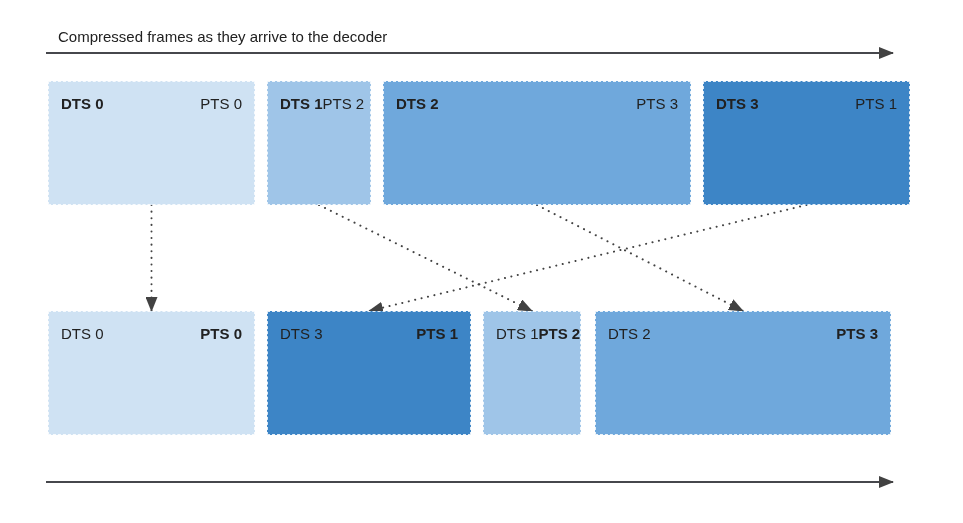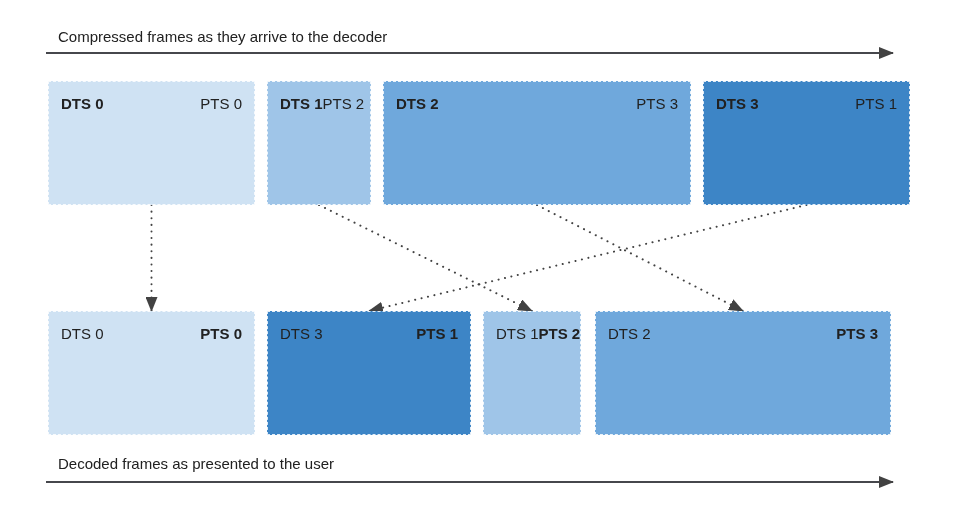"Decoded frames as presented to" div.caption { html: <div>Decoded frames as presented to the user</div> -> none }
